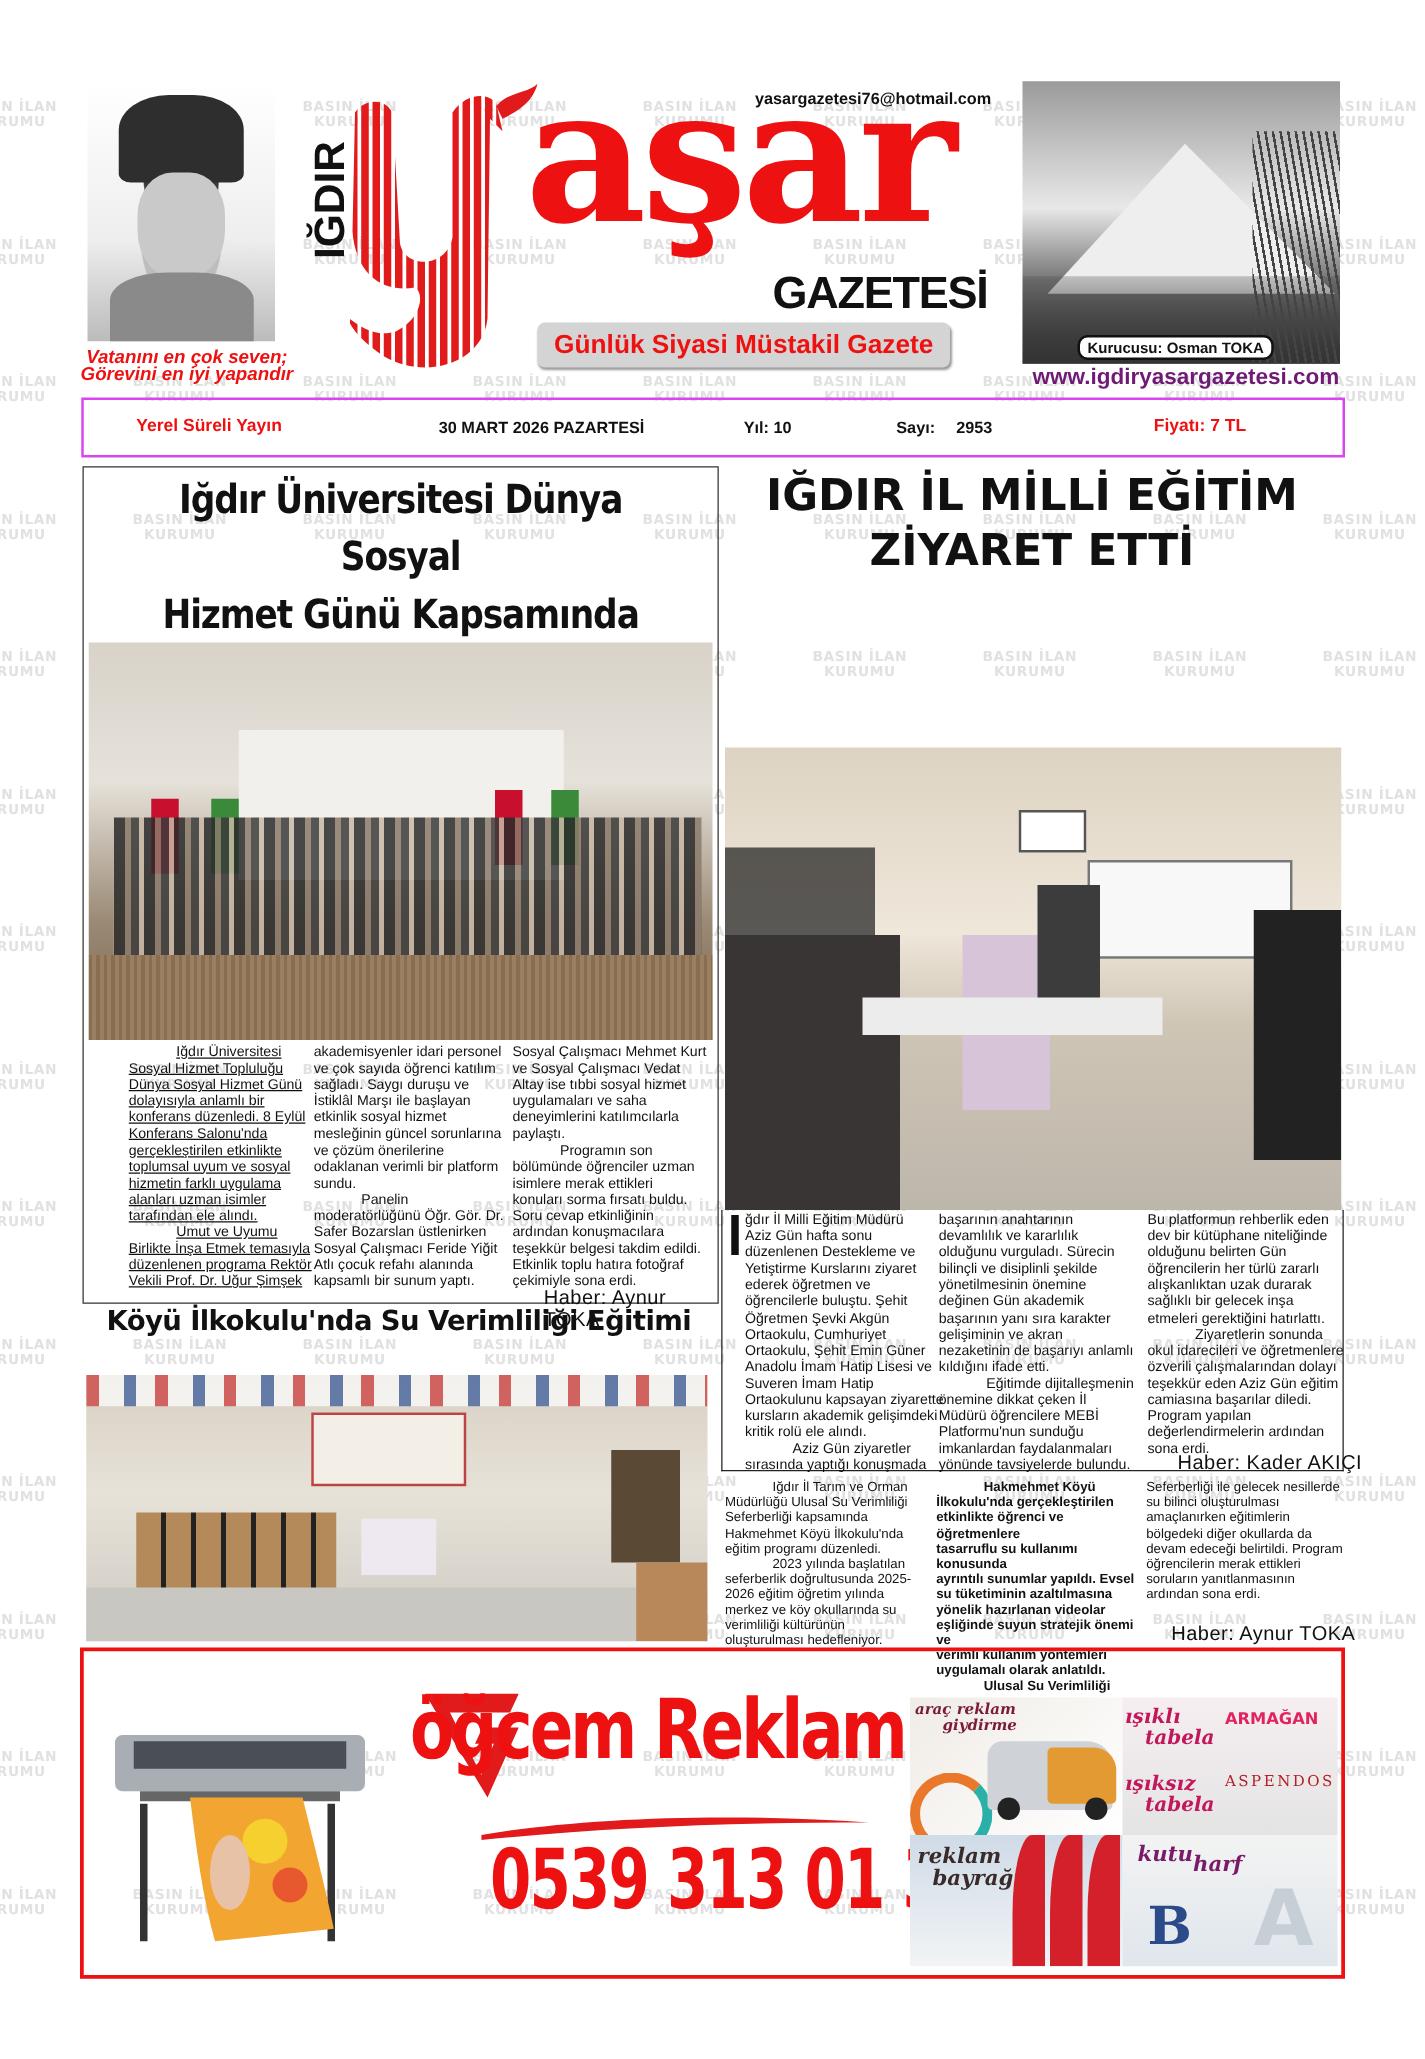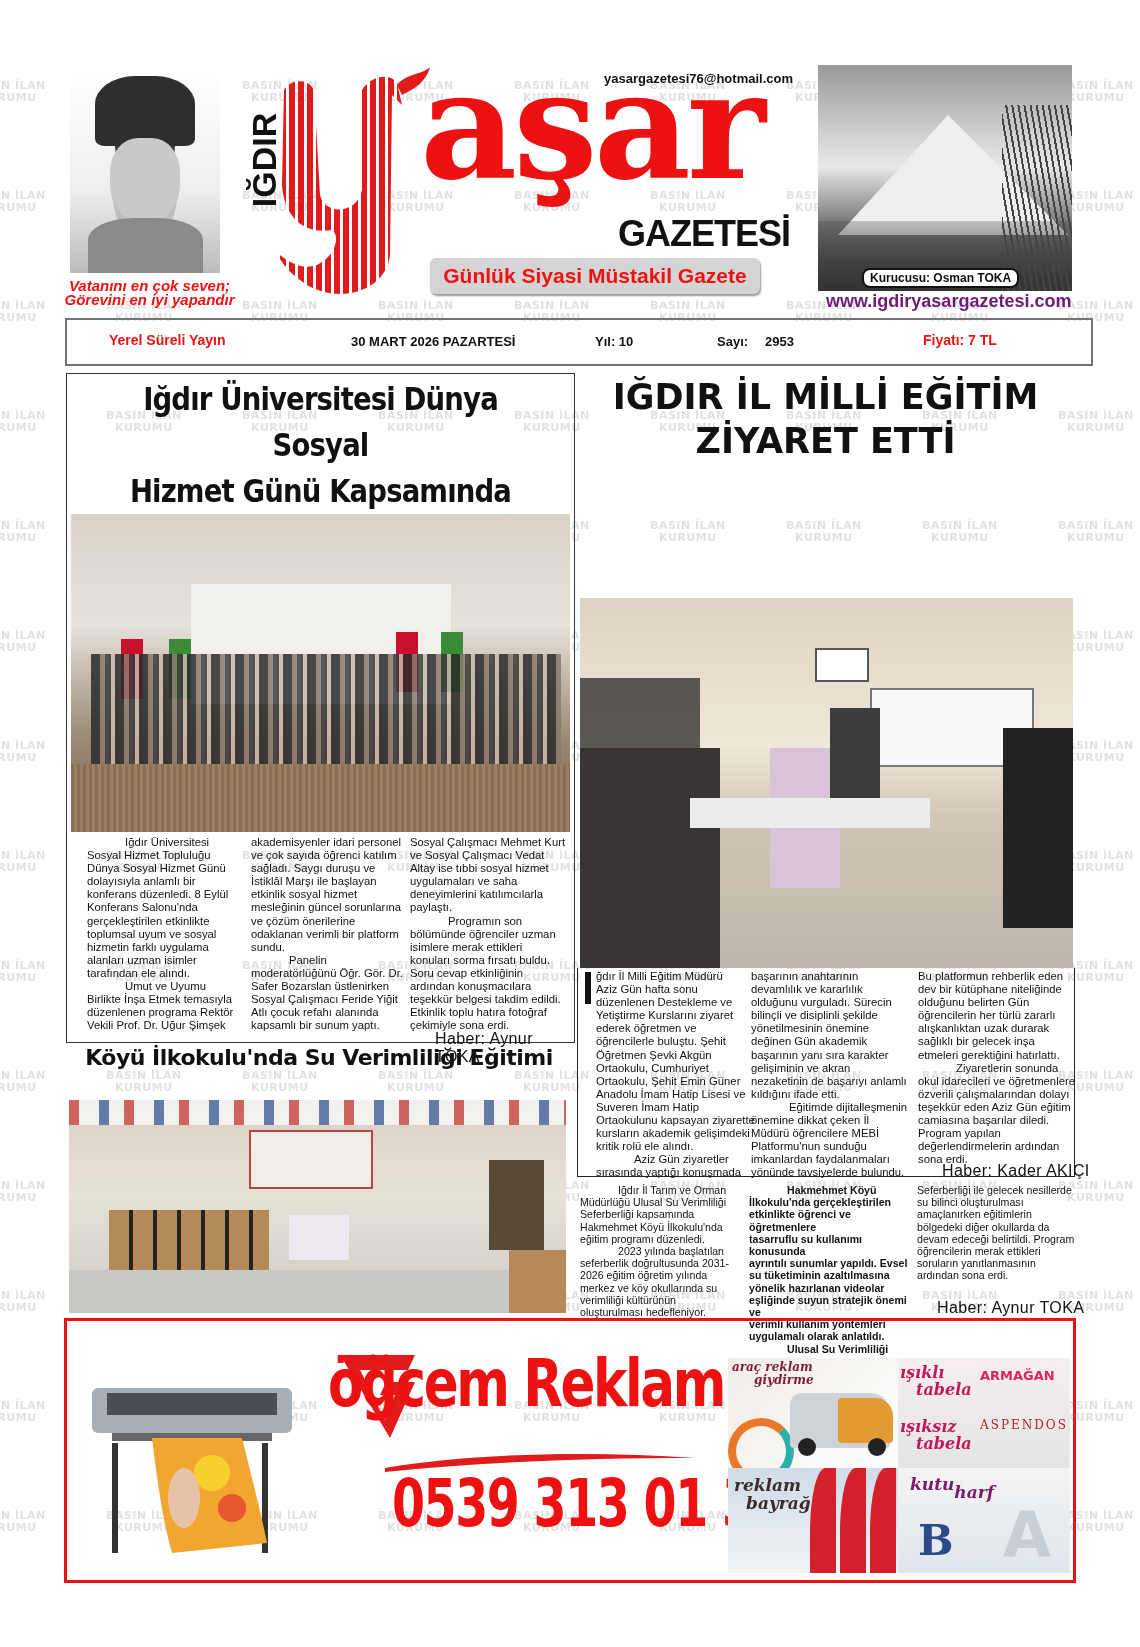"Yerel Süreli Yayın" .infobar { border: 2px solid #737373 -> 2px solid #d946ef; padding-left: 17px -> none }
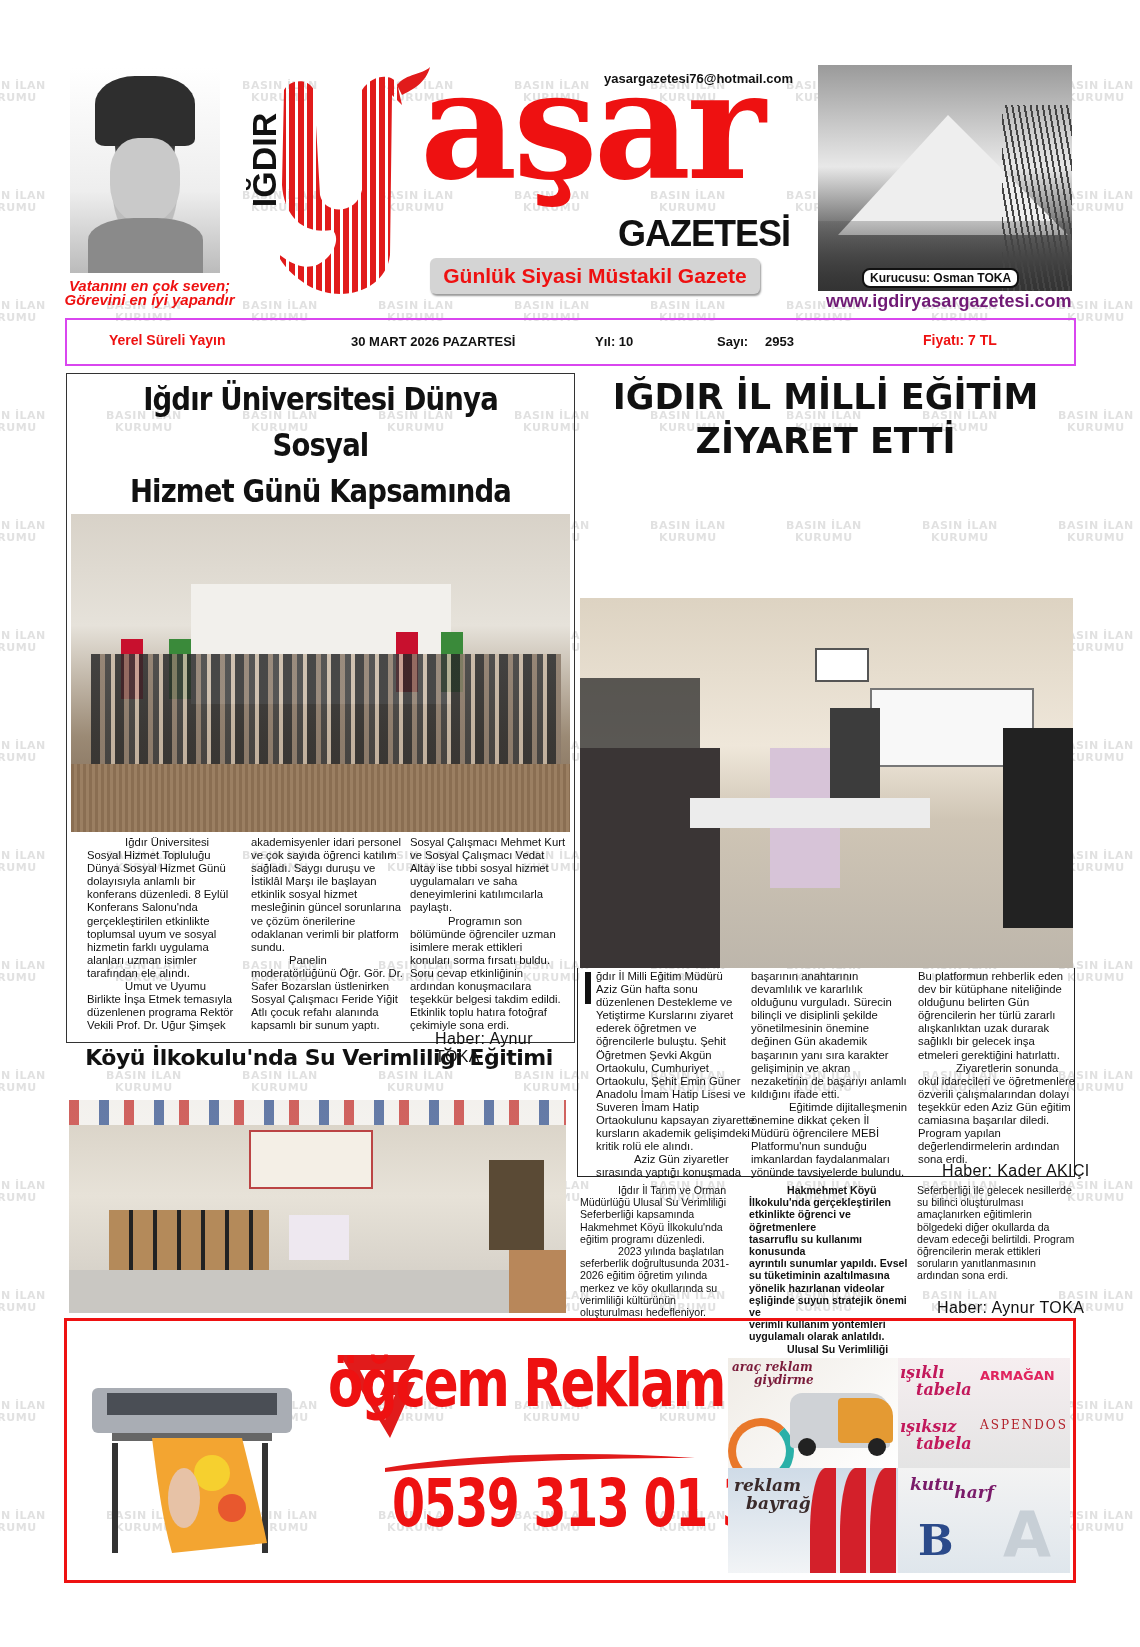"Iğdır Üniversitesi" div.cols { left: 20px -> 36px; text-decoration: none -> underline }
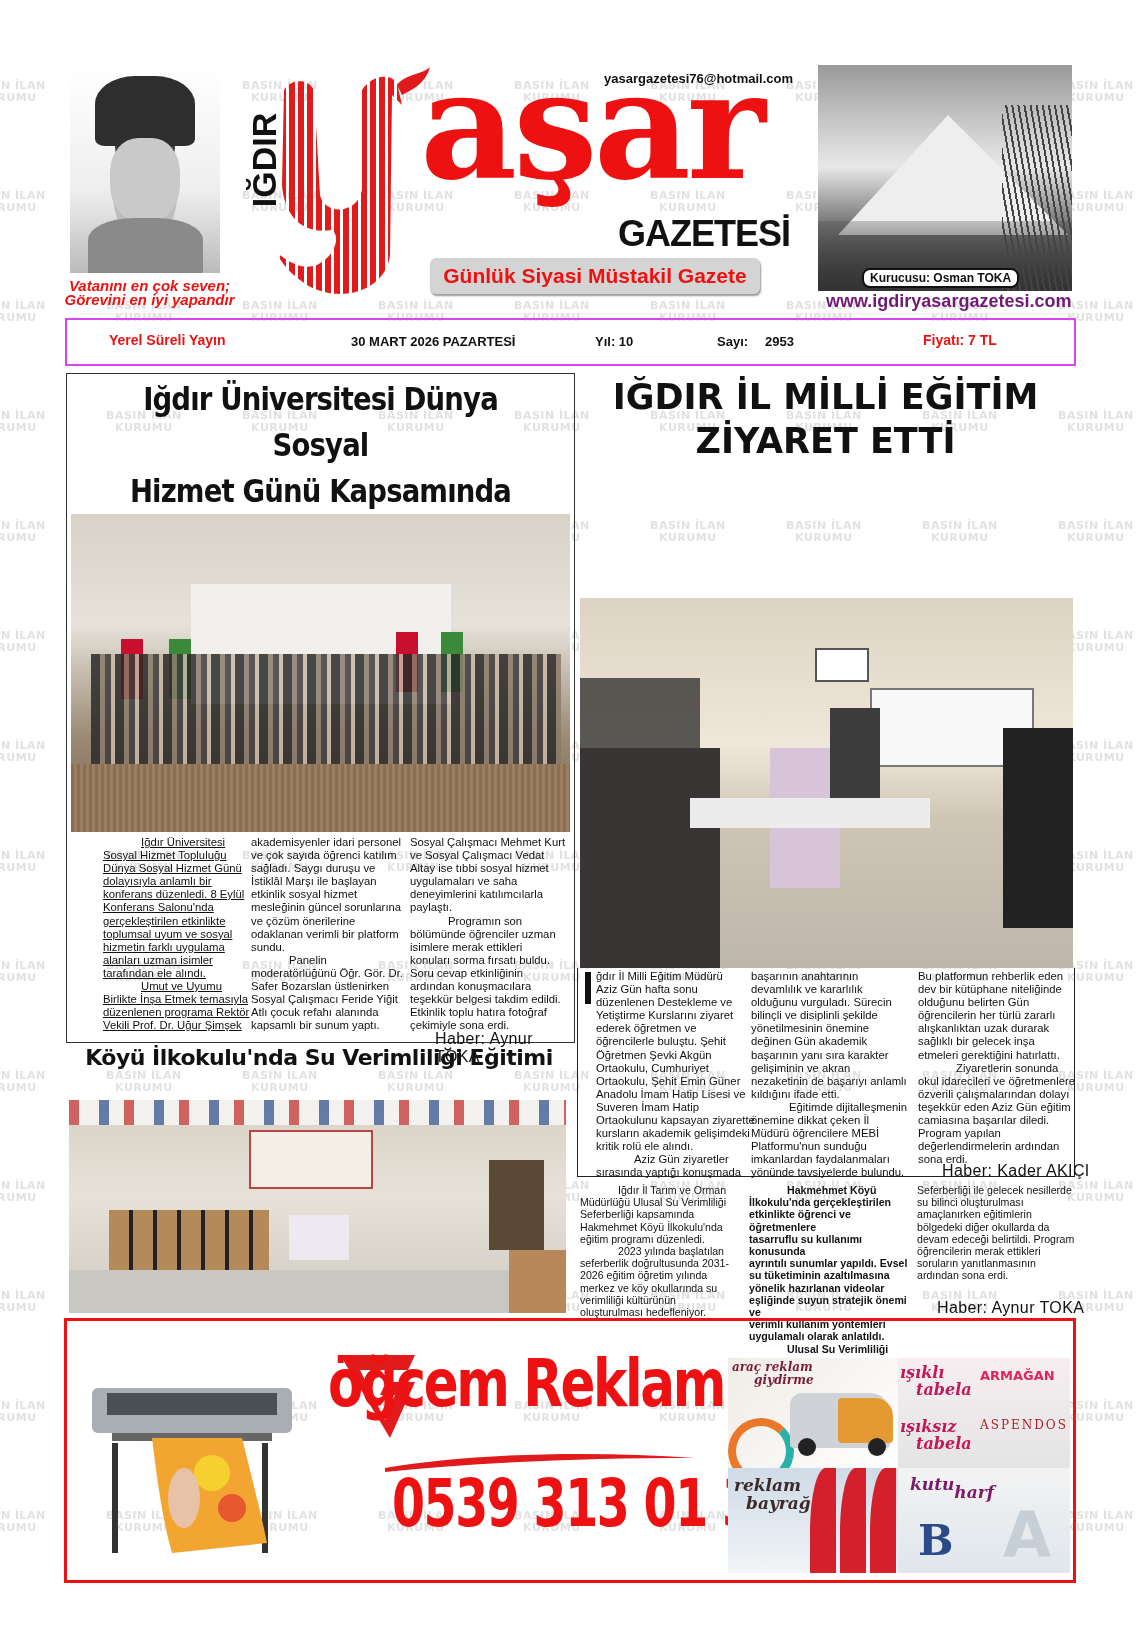"seferberlik doğrultusunda 2031-" span { text: 2031- -> 2025- }
